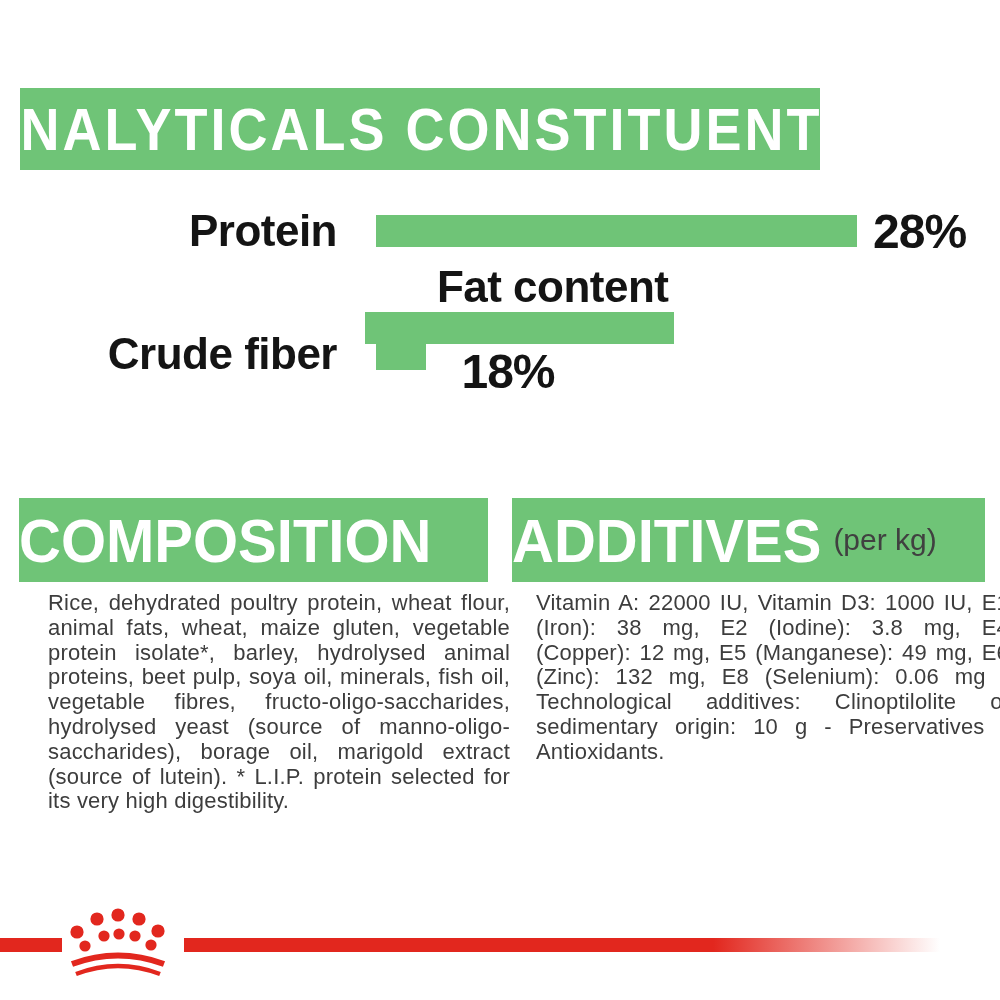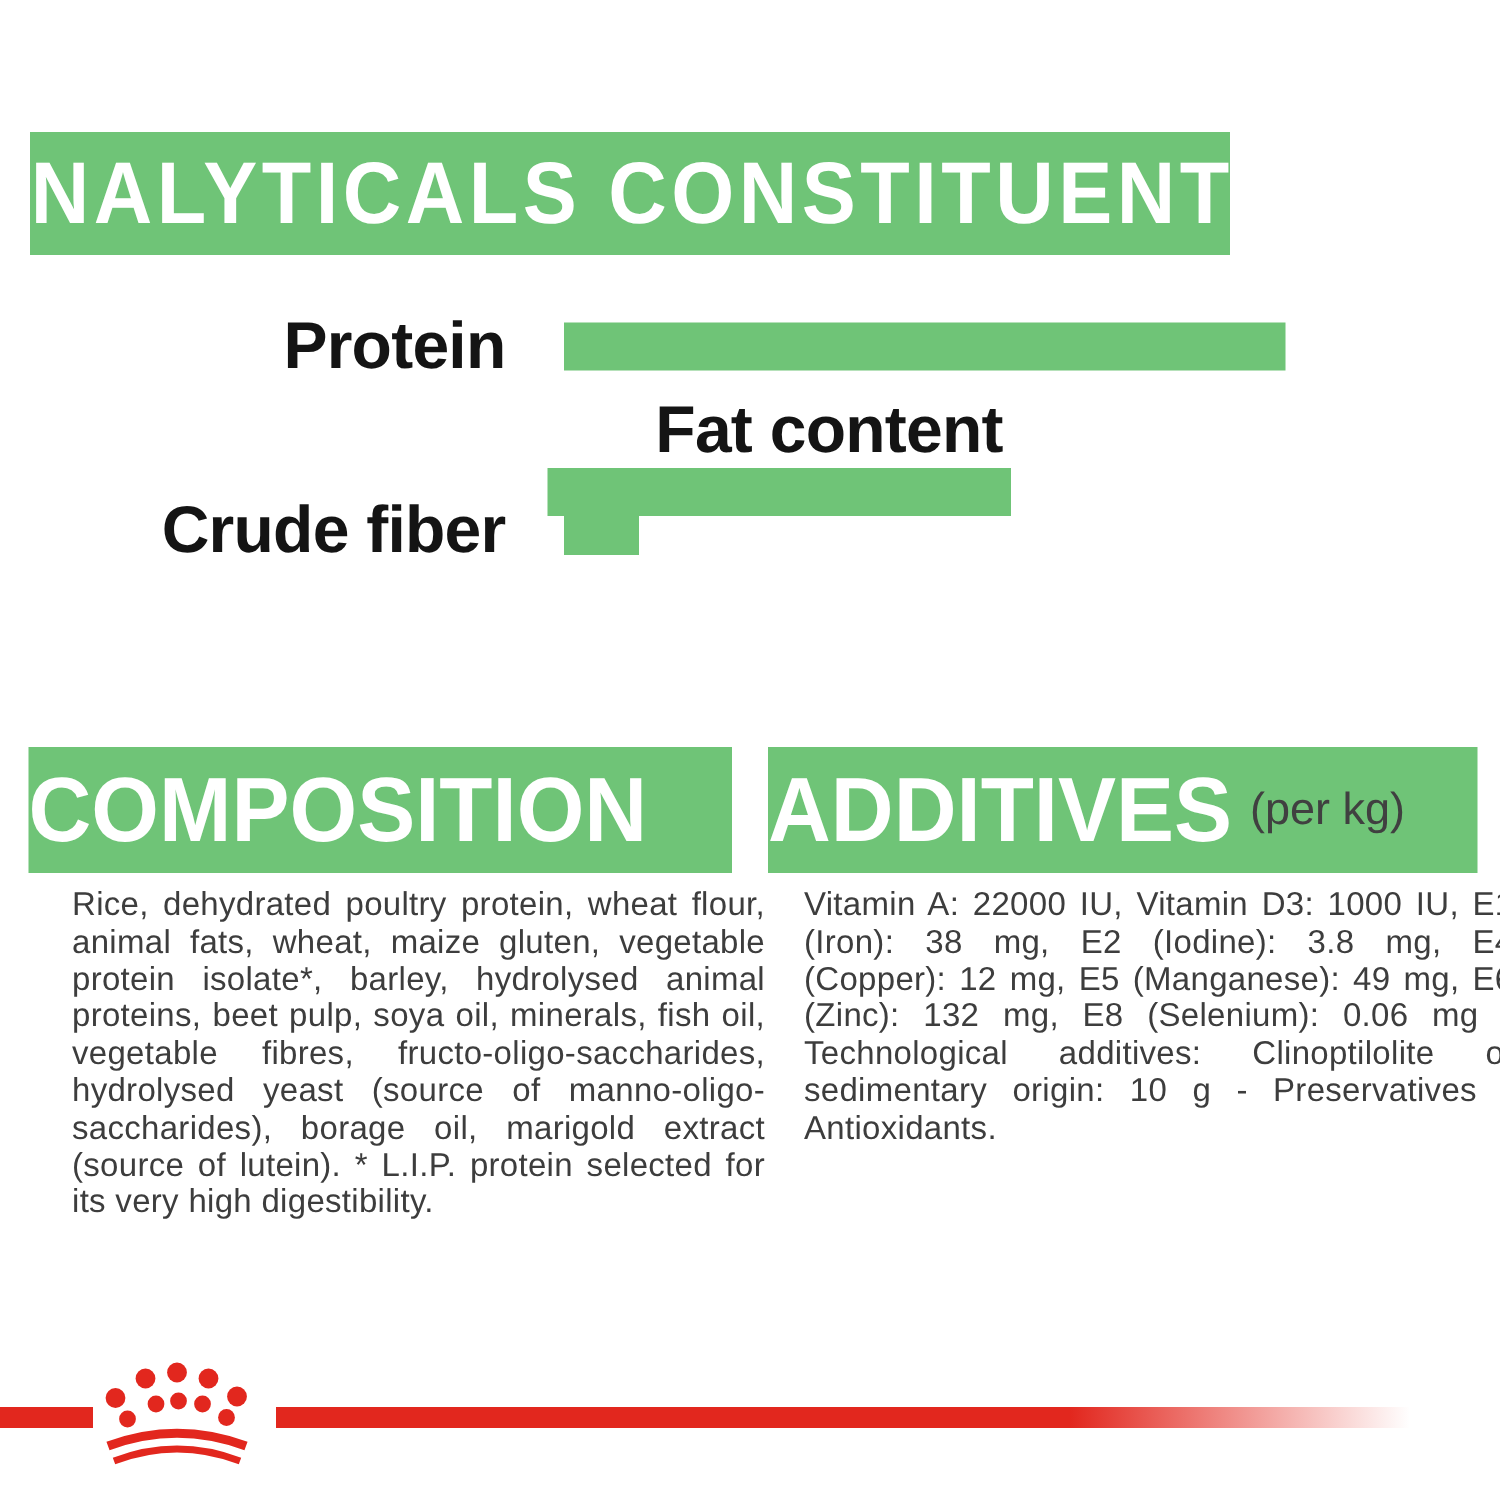"28%" span.bar-value { html: none -> <span>28%</span> }
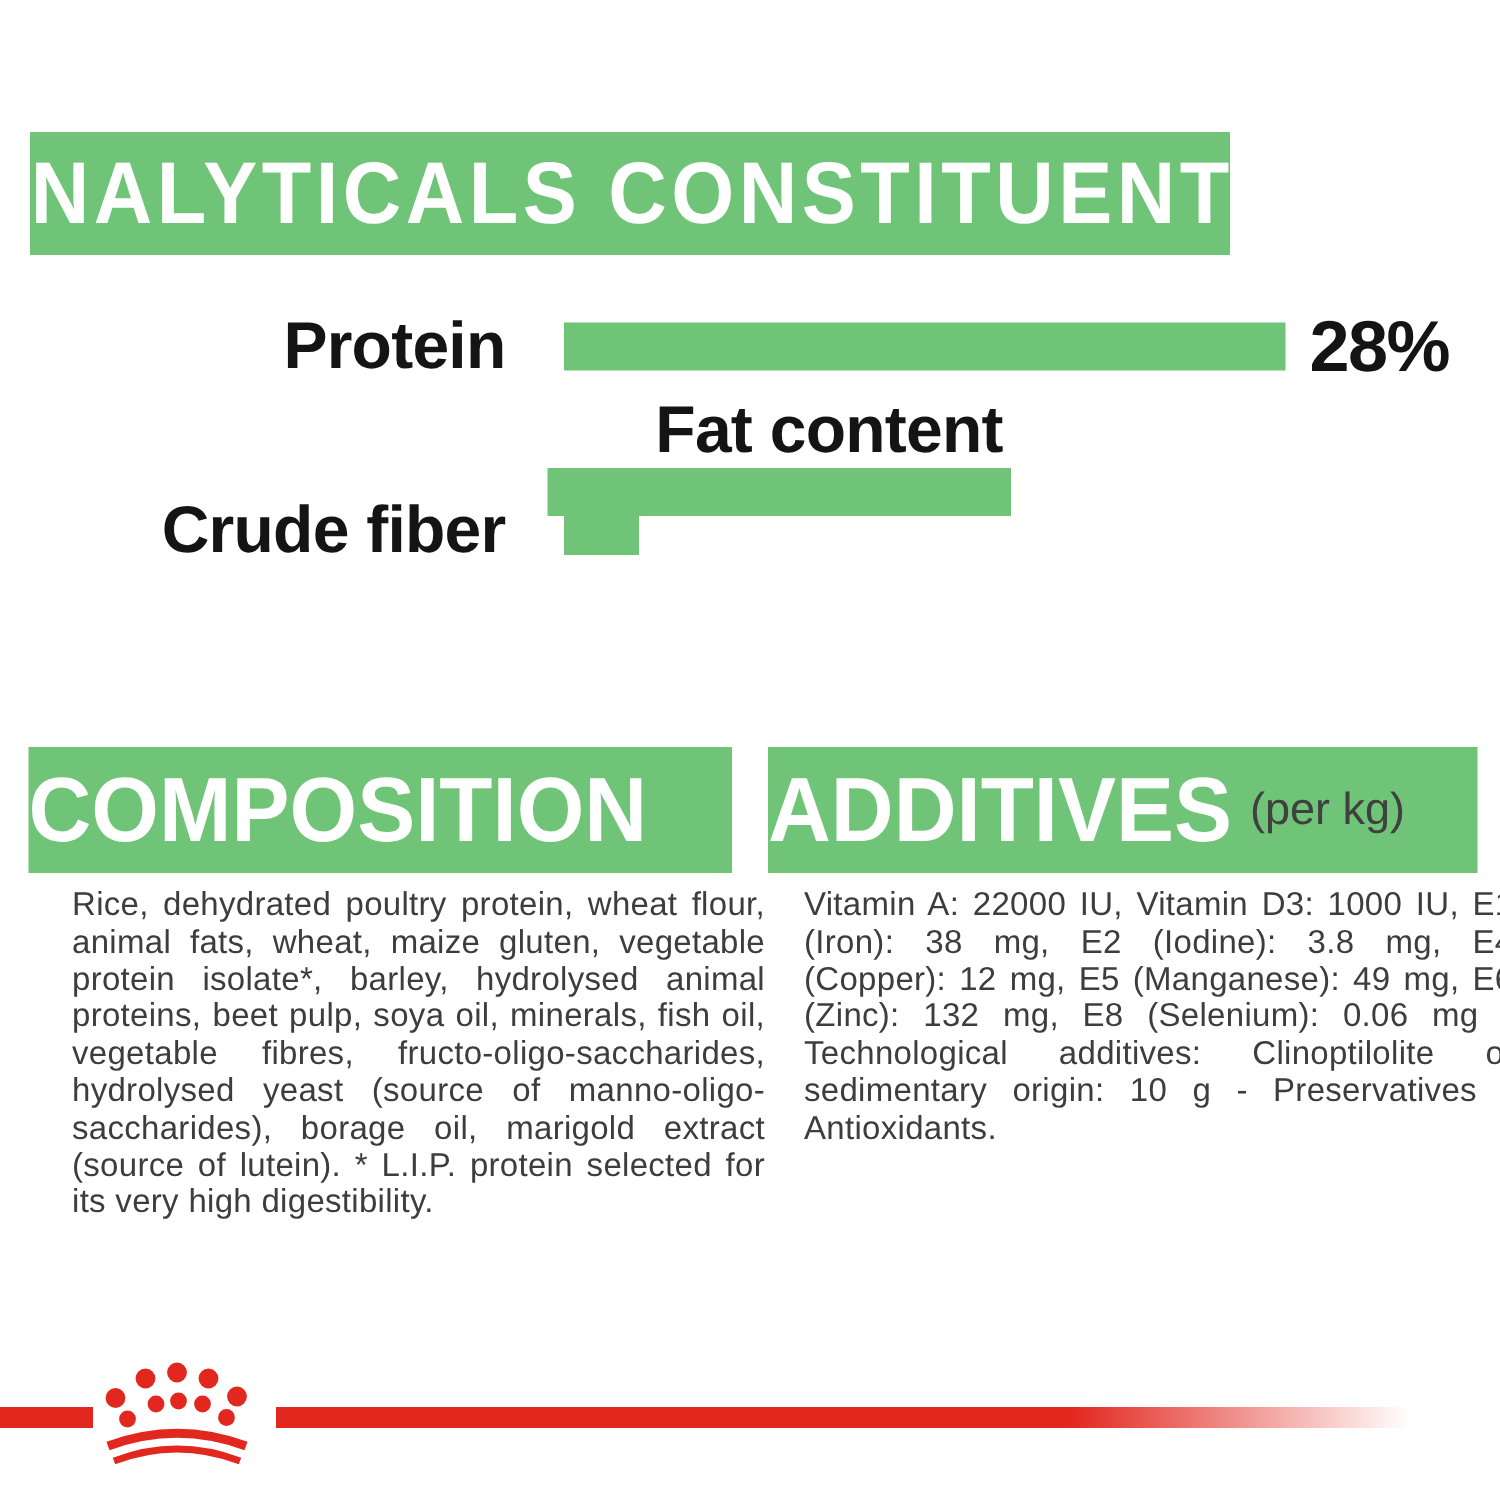"18%" span.bar-value { html: none -> <span>18%</span> }
